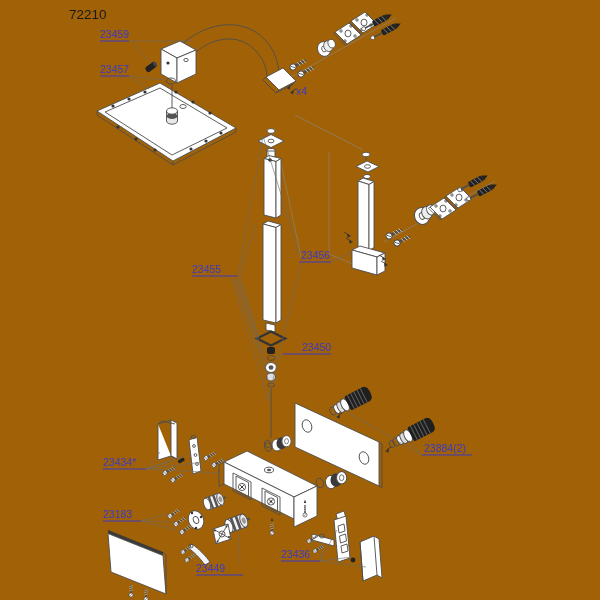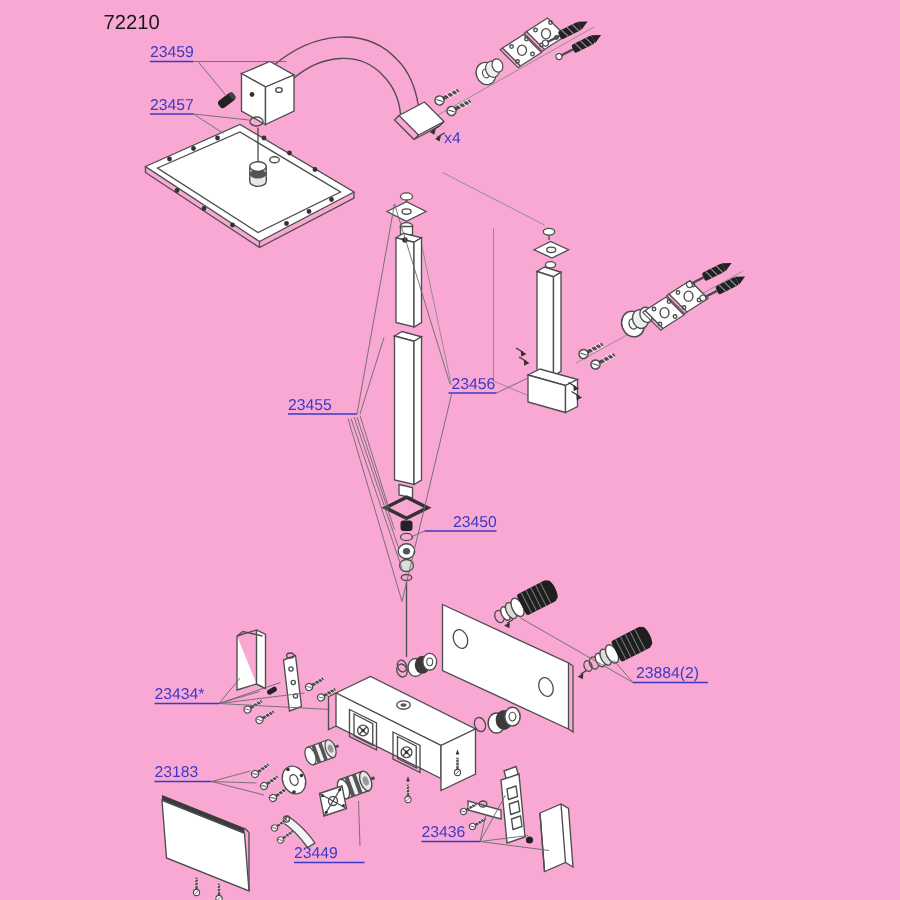"72210" .stage { background: #f9a8d4 -> #a16207 }
